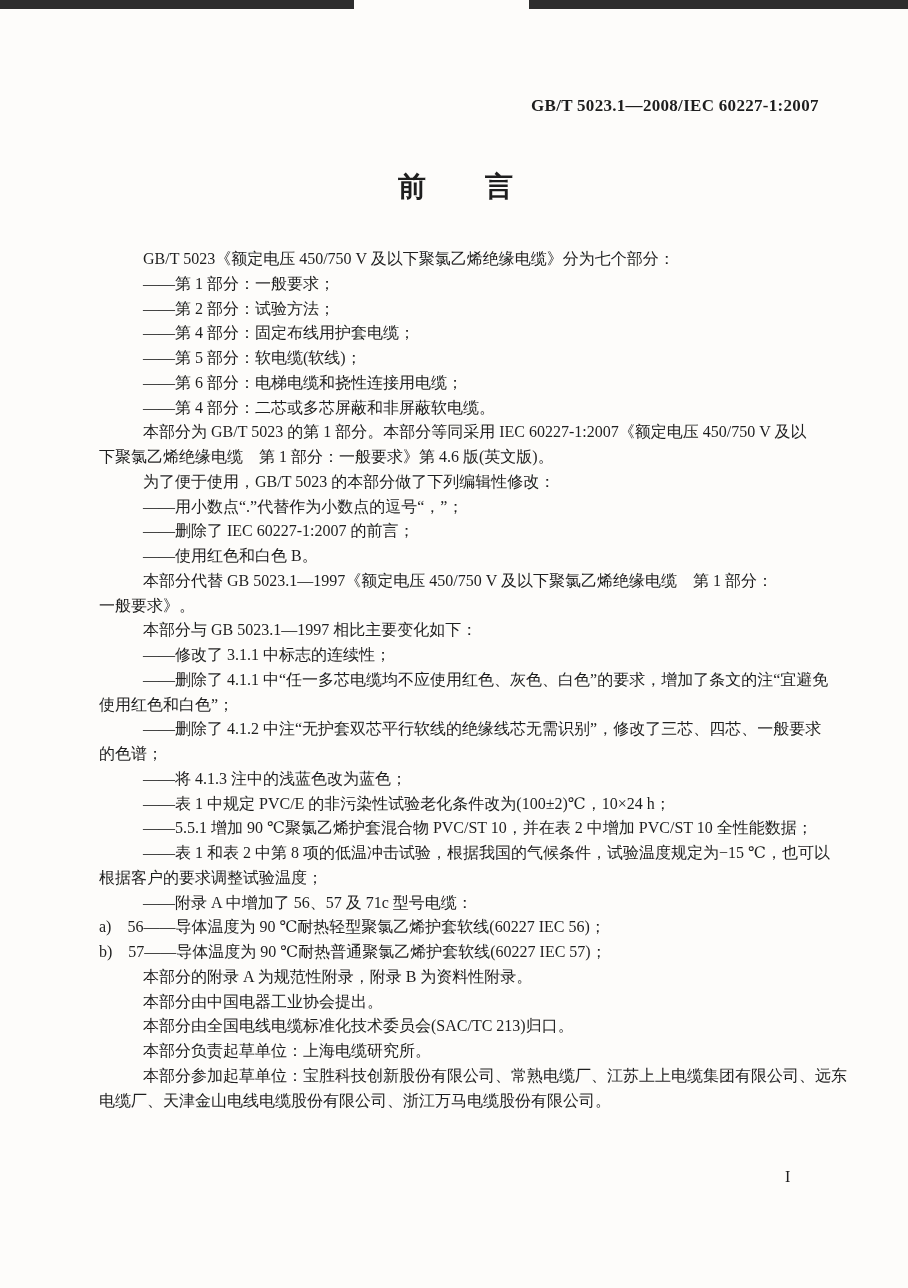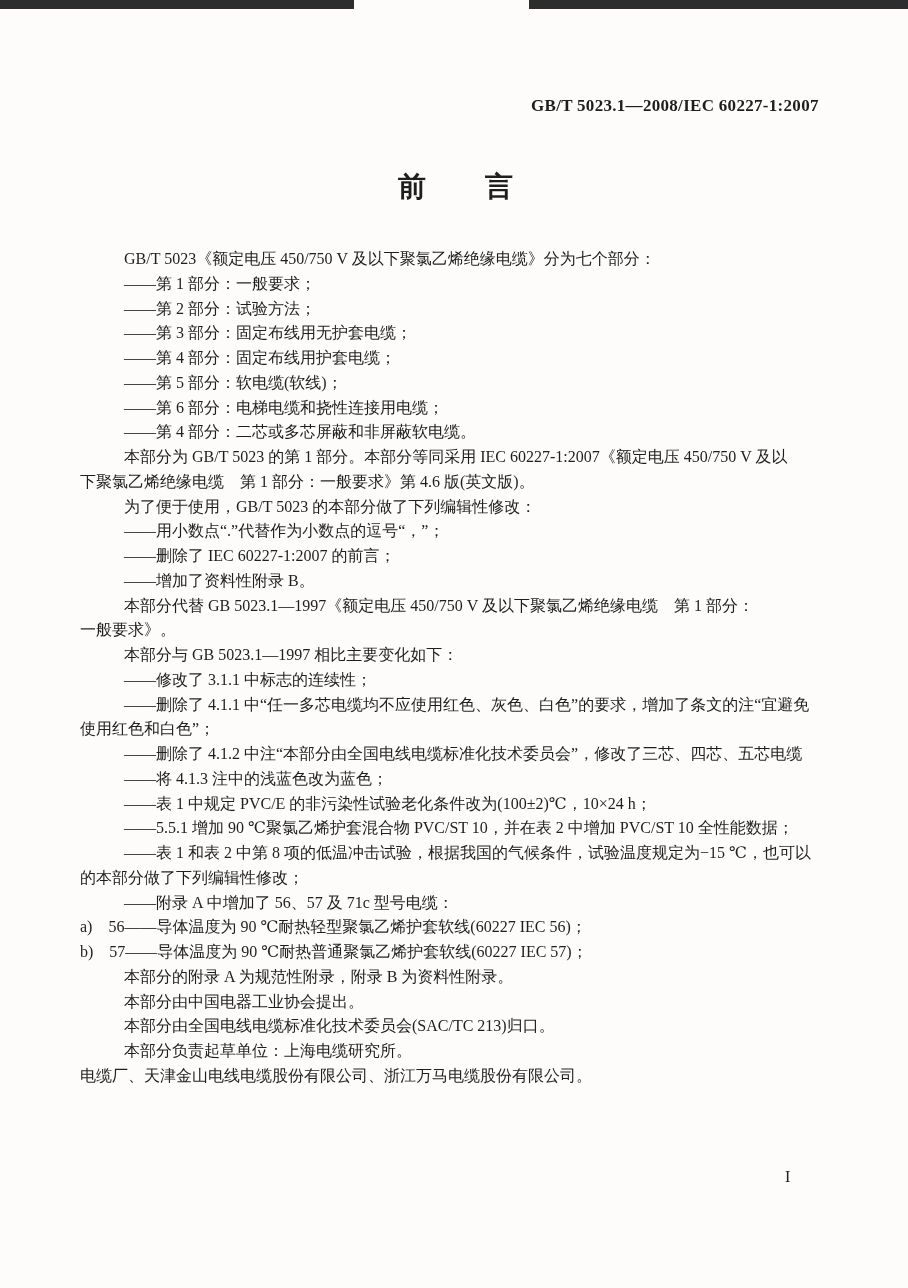"GB/T 5023《额定电压 450/750 V" .body-text { left: 80px -> 99px }
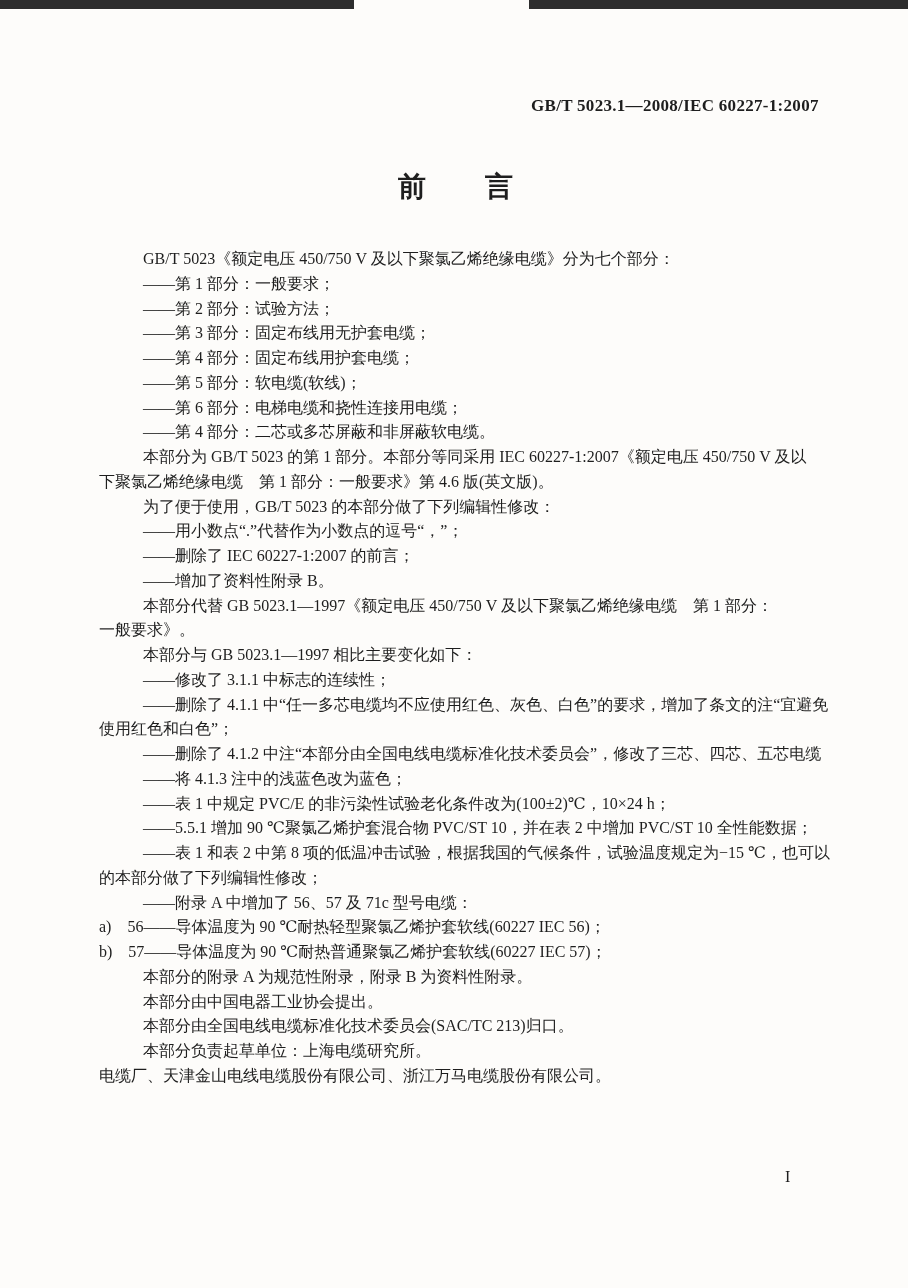"——第 3 部分：固定布线用无护套电缆；" div.line { html: <div>——第 3 部分：固定布线用无护套电缆；</div> -> none }
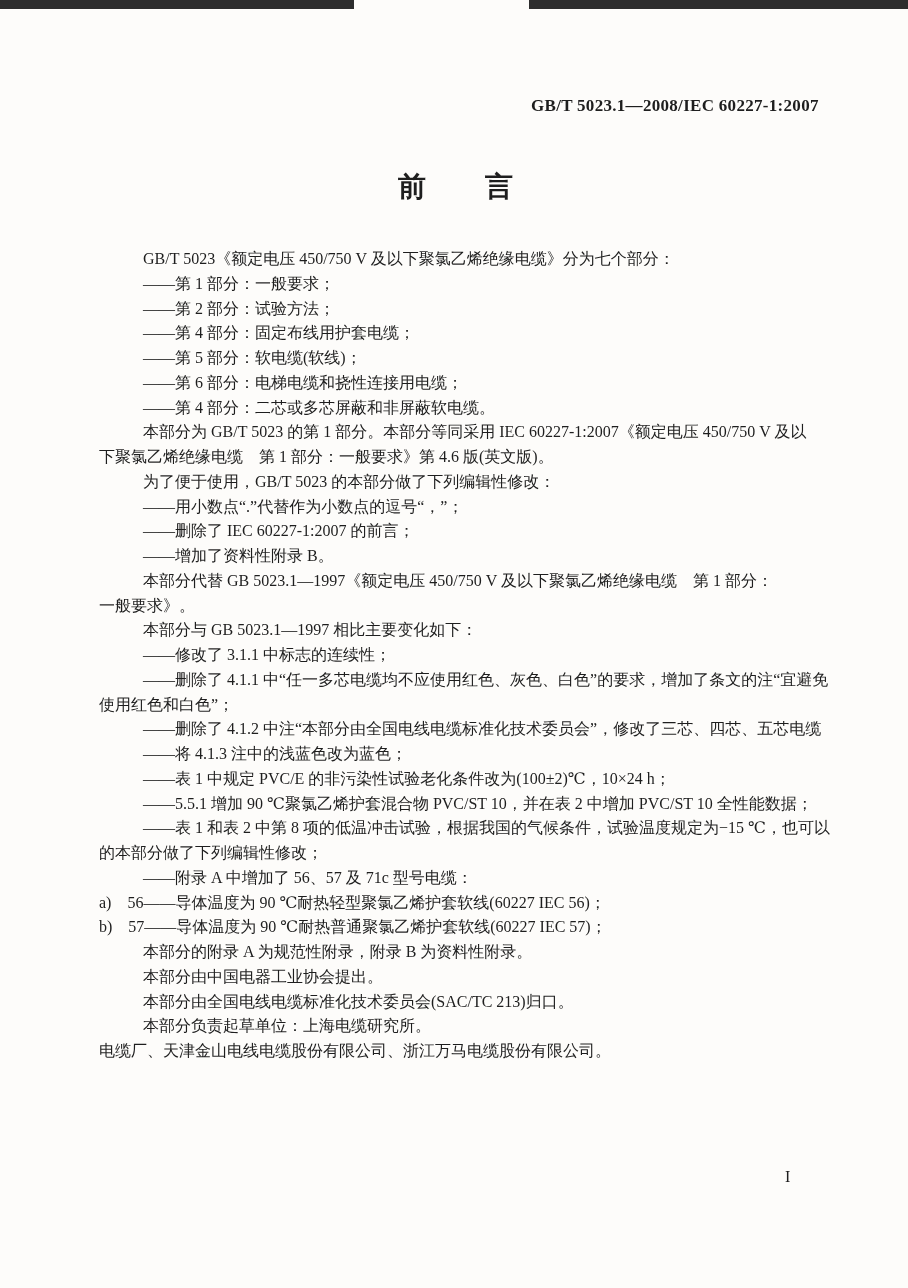"——增加了资料性附录 B。" div.line { text: 增加了资料性附录 -> 使用红色和白色 }
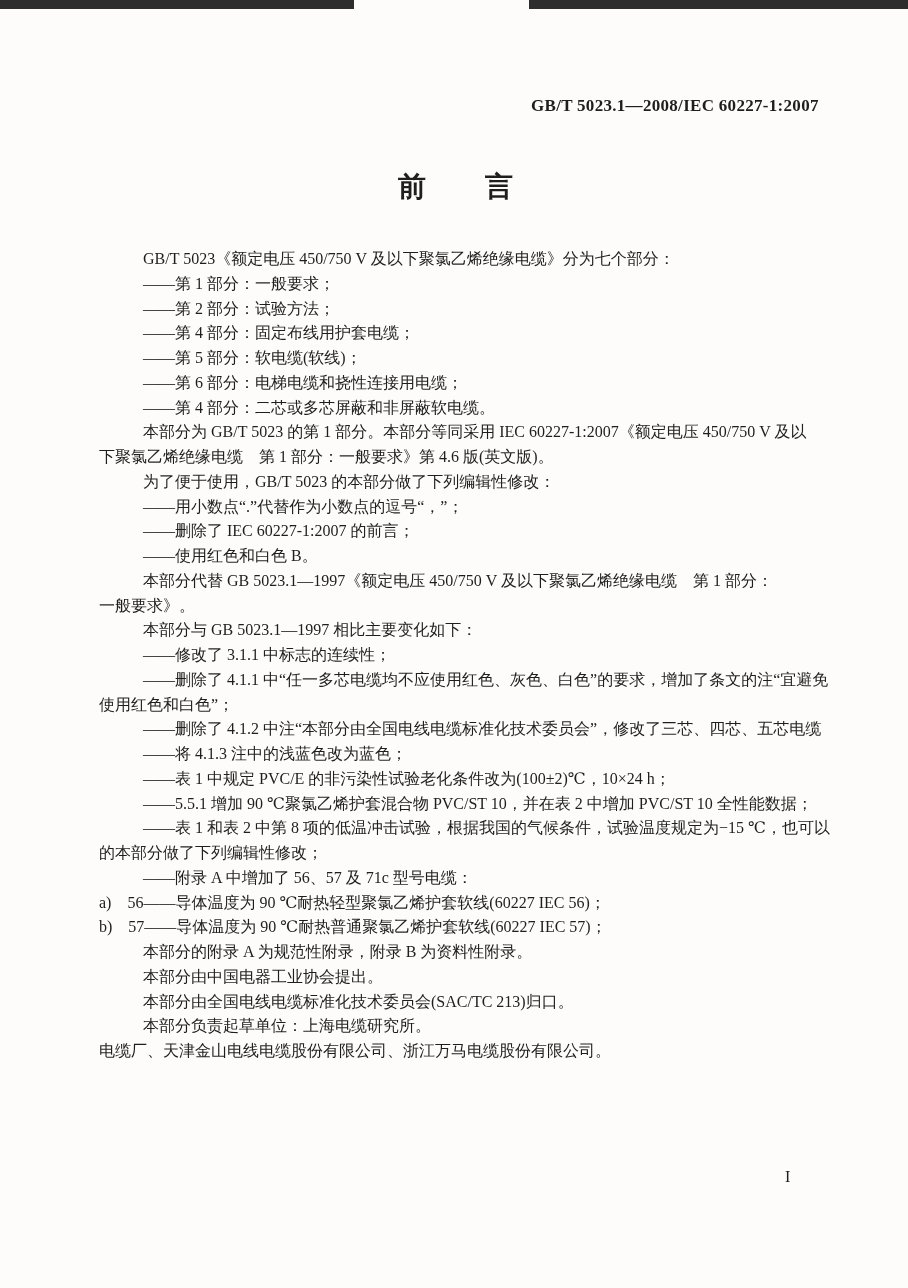"——删除了 4.1.2" div.line { text: 本部分由全国电线电缆标准化技术委员会”，修改了三芯、四芯、五芯电缆 -> 无护套双芯平行软线的绝缘线芯无需识别”，修改了三芯、四芯、一般要求 }
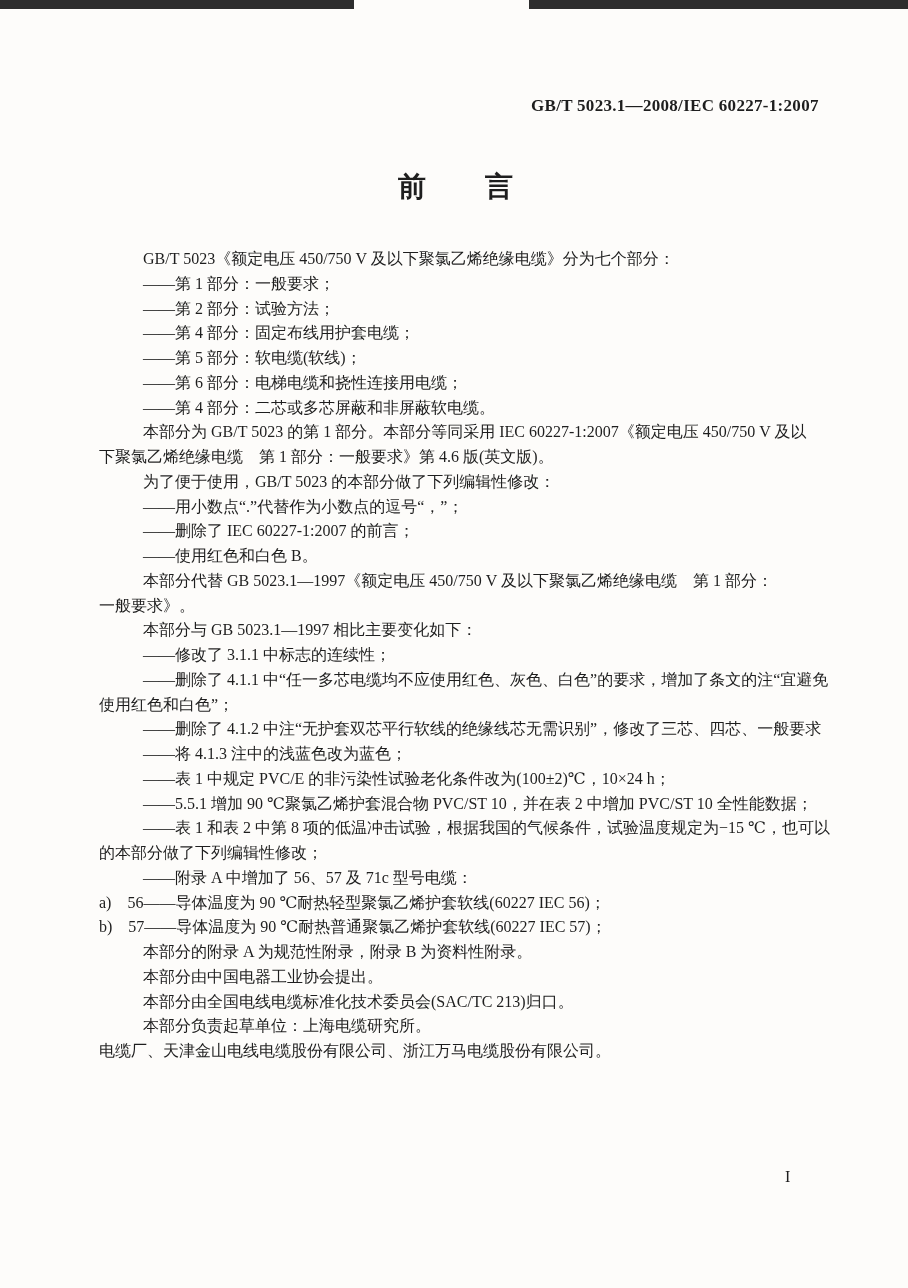"的色谱；" div.line { html: none -> <div>的色谱；</div> }
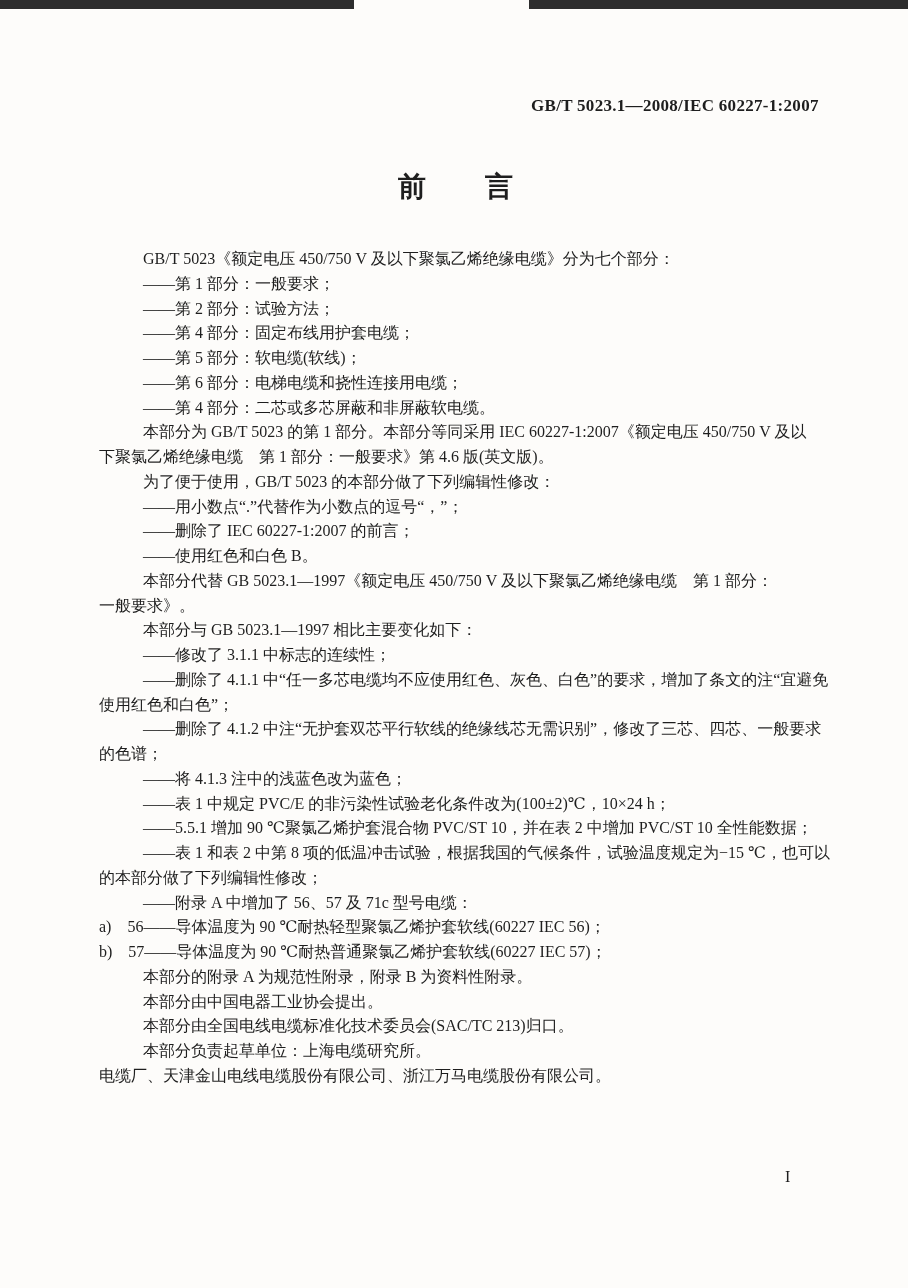"的本部分做了下列编辑性修改；" div.line { text: 的本部分做了下列编辑性修改 -> 根据客户的要求调整试验温度 }
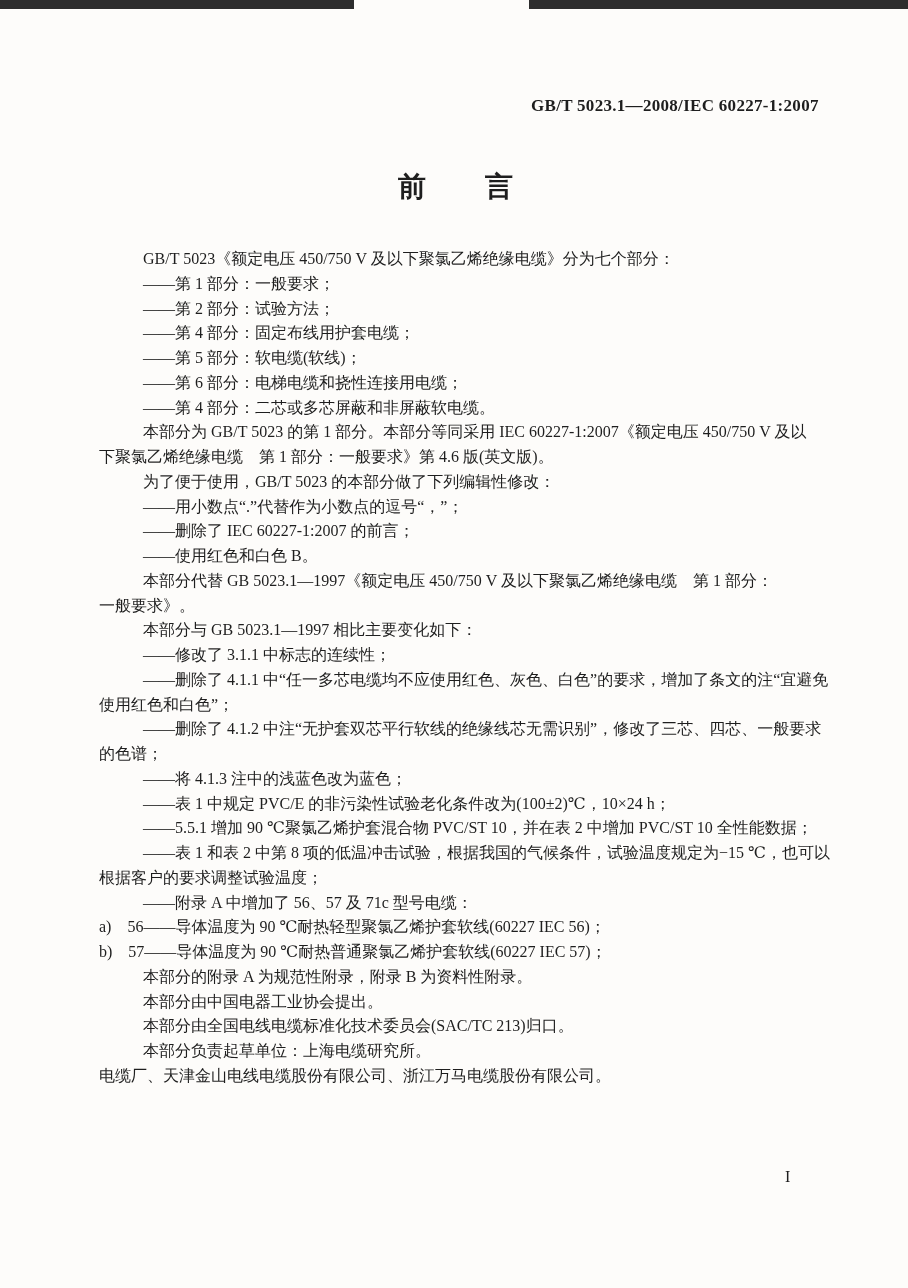"本部分参加起草单位：宝胜科技创新股份有限公司、常熟电缆厂、江苏上上电缆集团有限公" div.line { html: none -> <div>本部分参加起草单位：宝胜科技创新股份有限公司、常熟电缆厂、江苏上上电缆集团有限公司、远东</div> }
